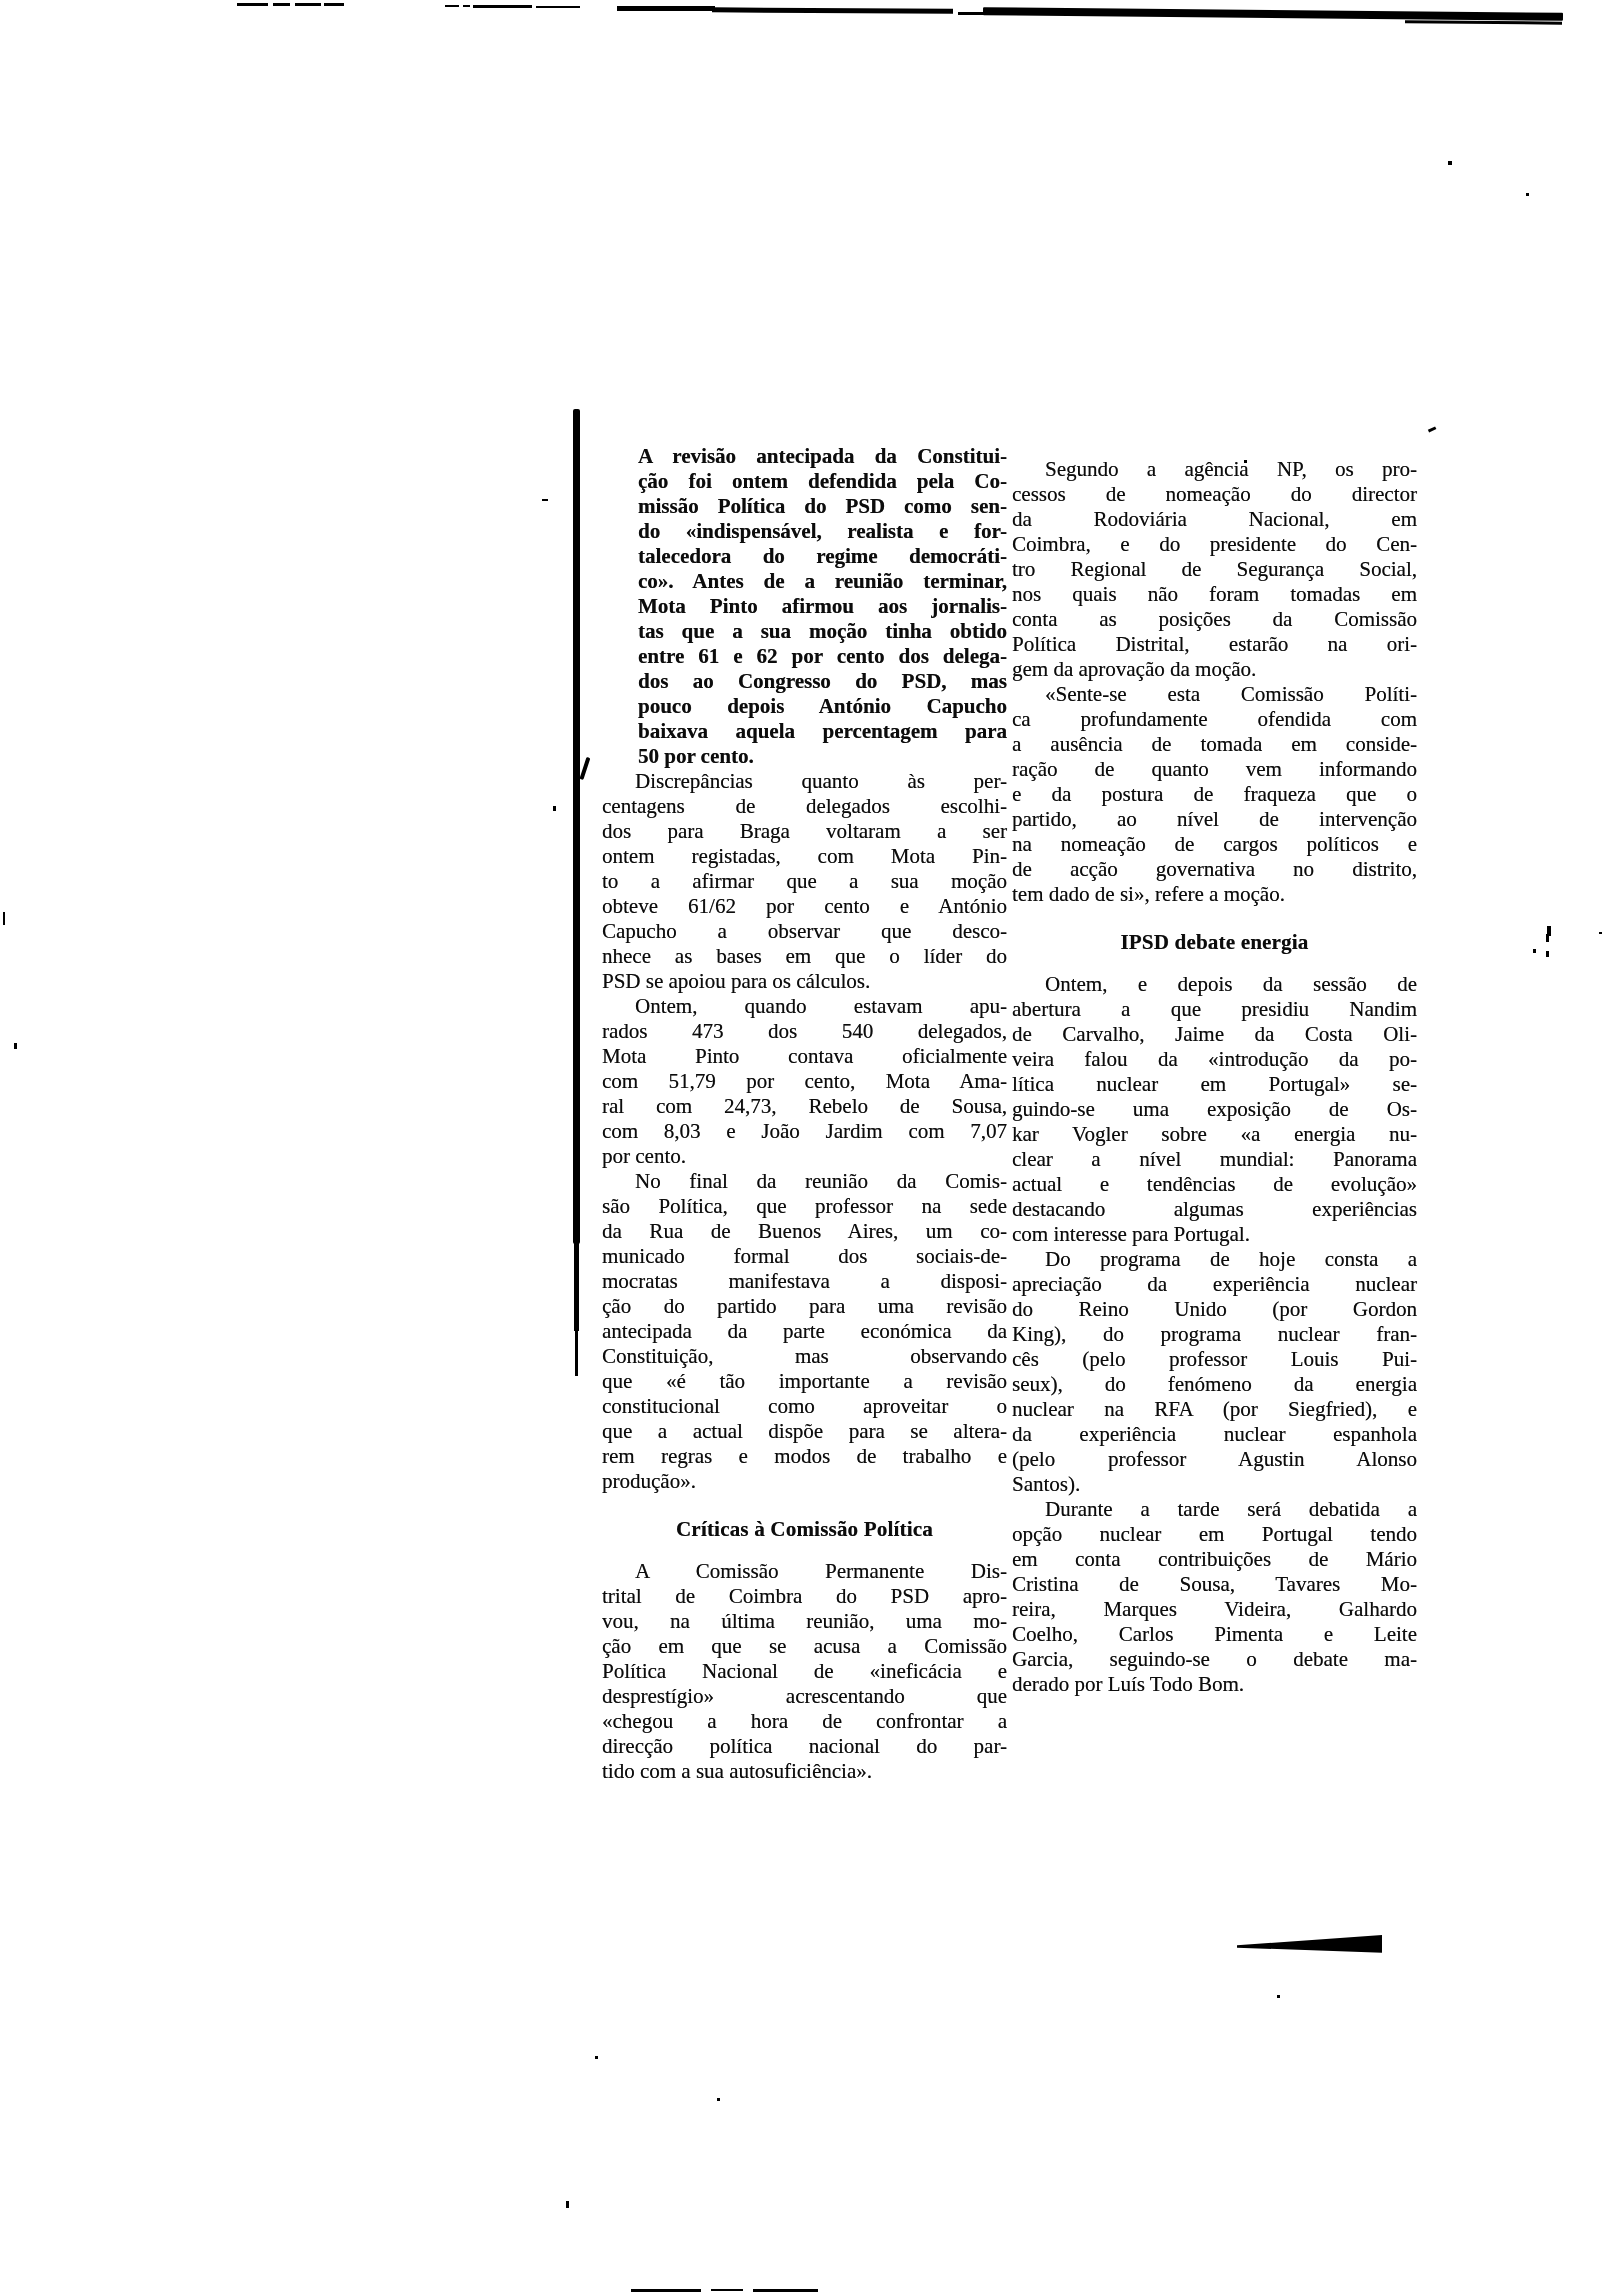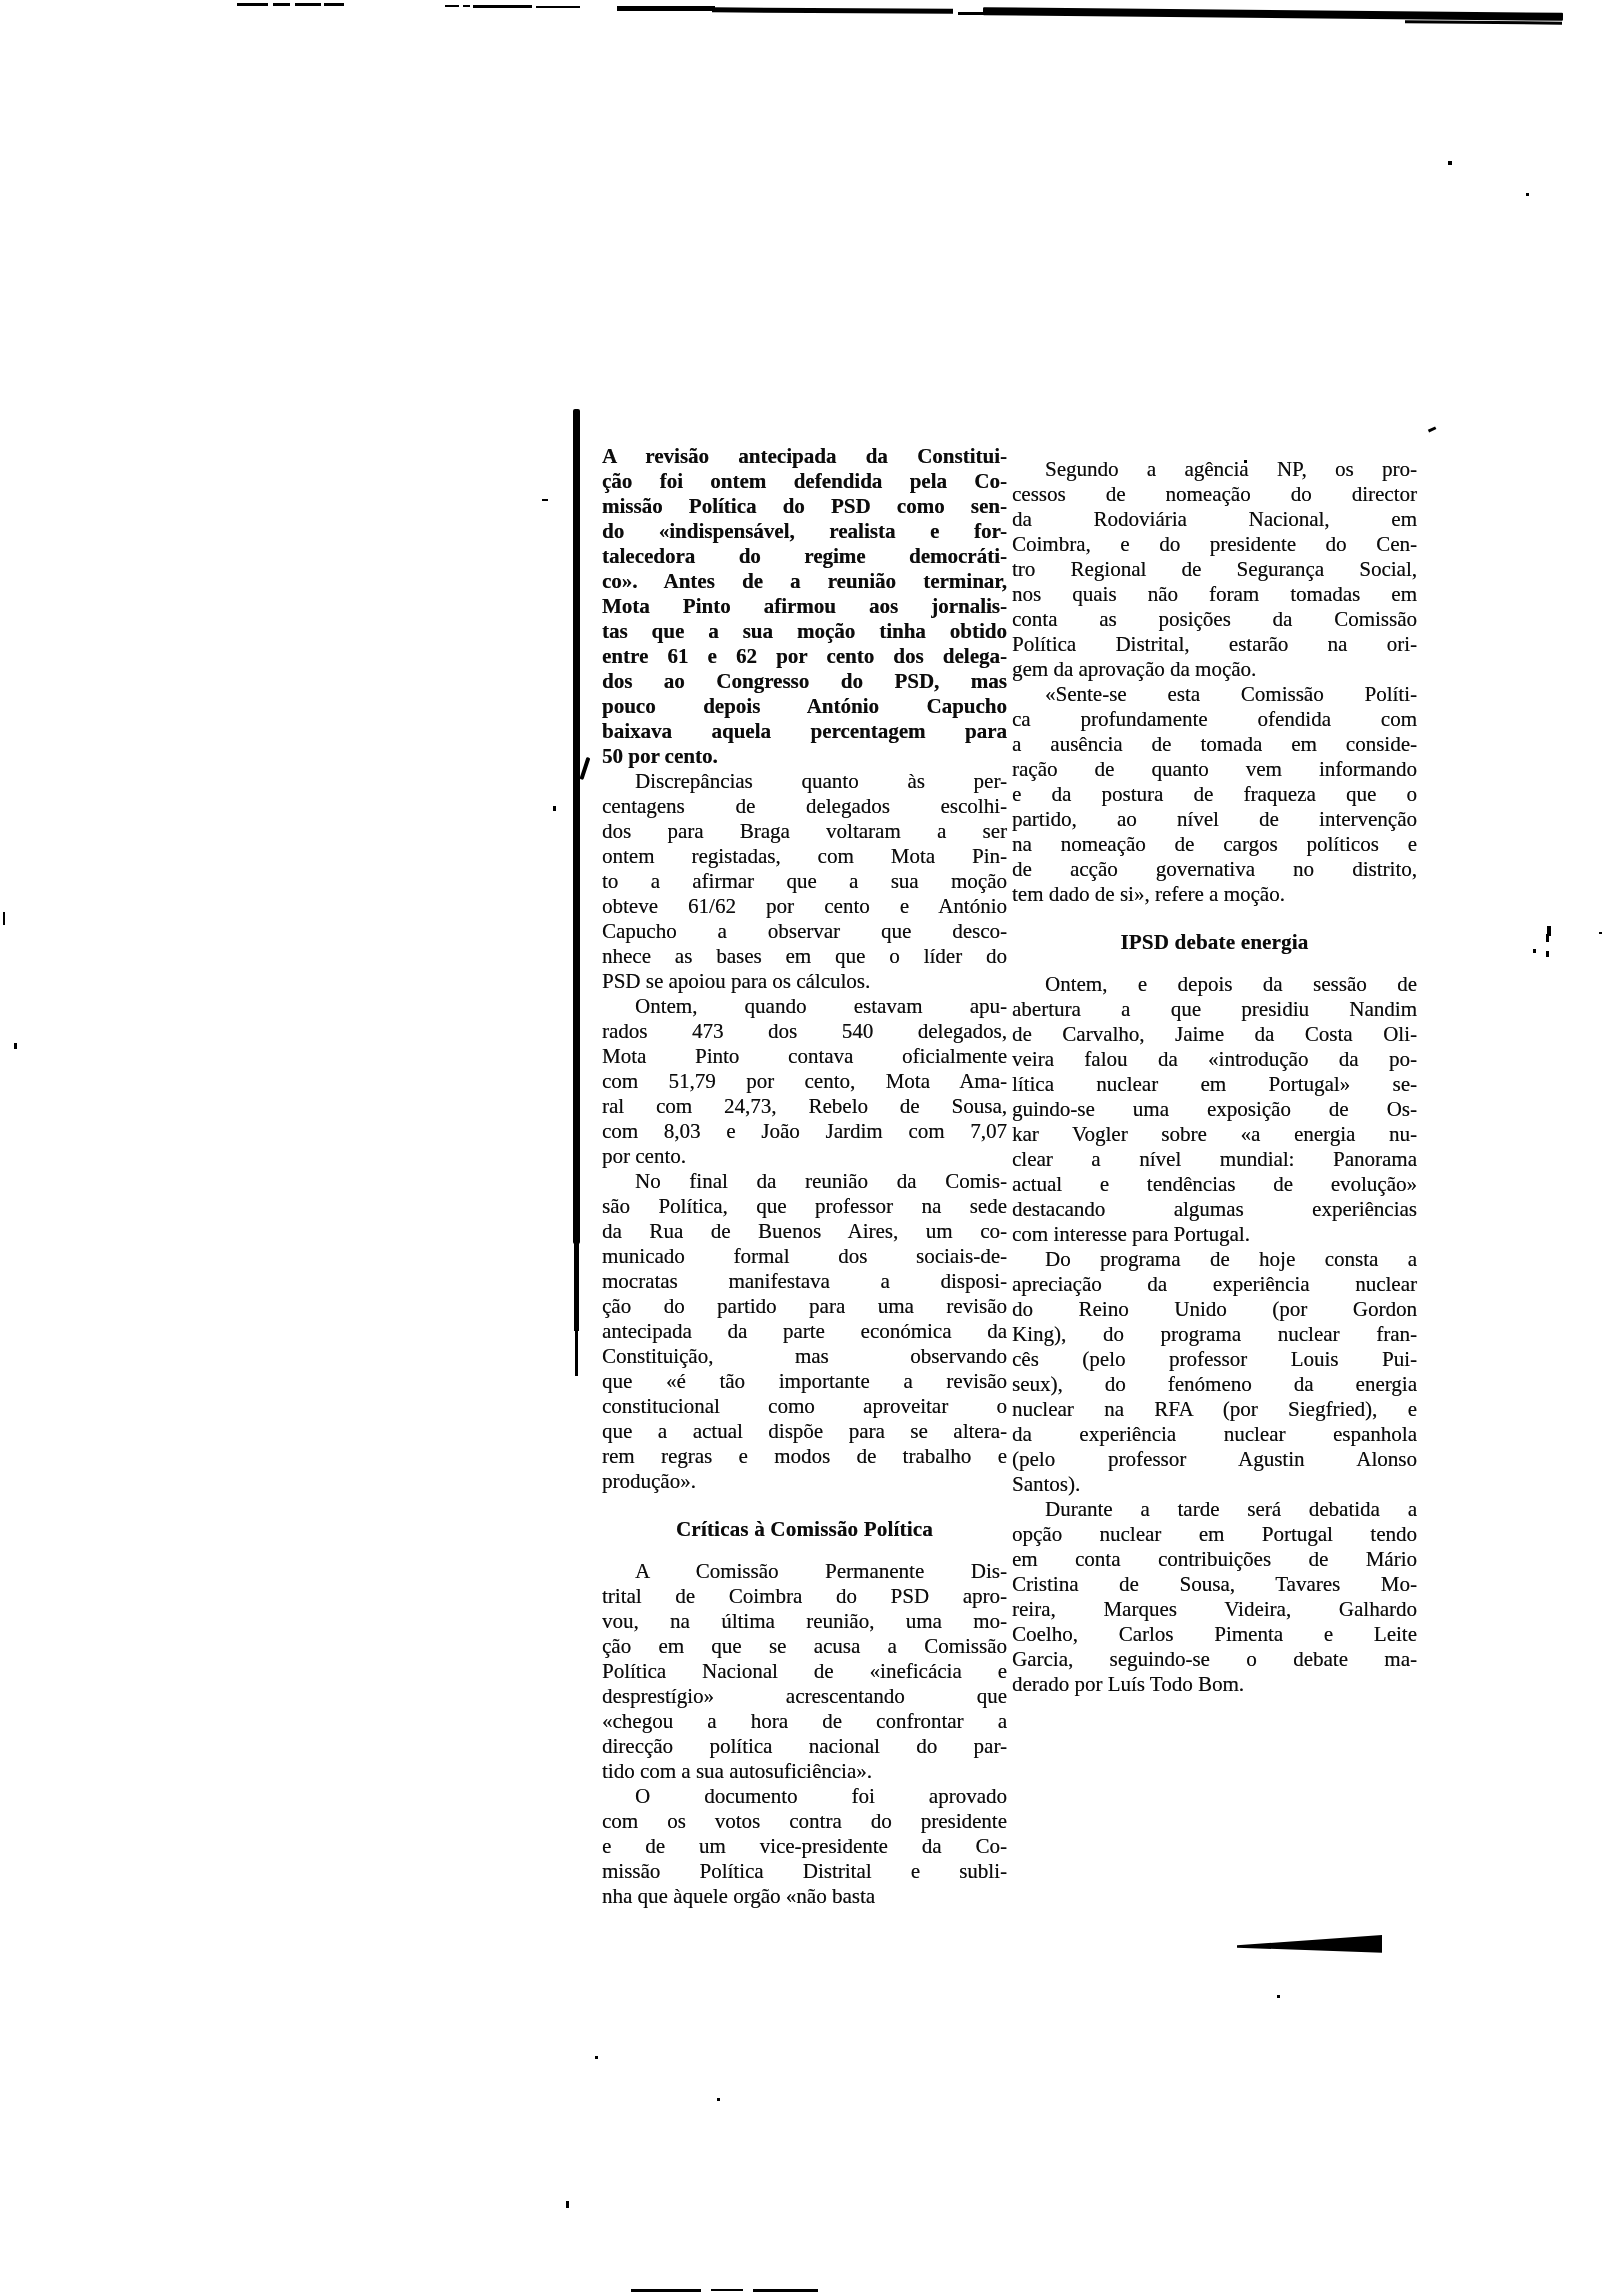"A revisão antecipada da Constitui-" .para.lead { margin-left: none -> 36px }
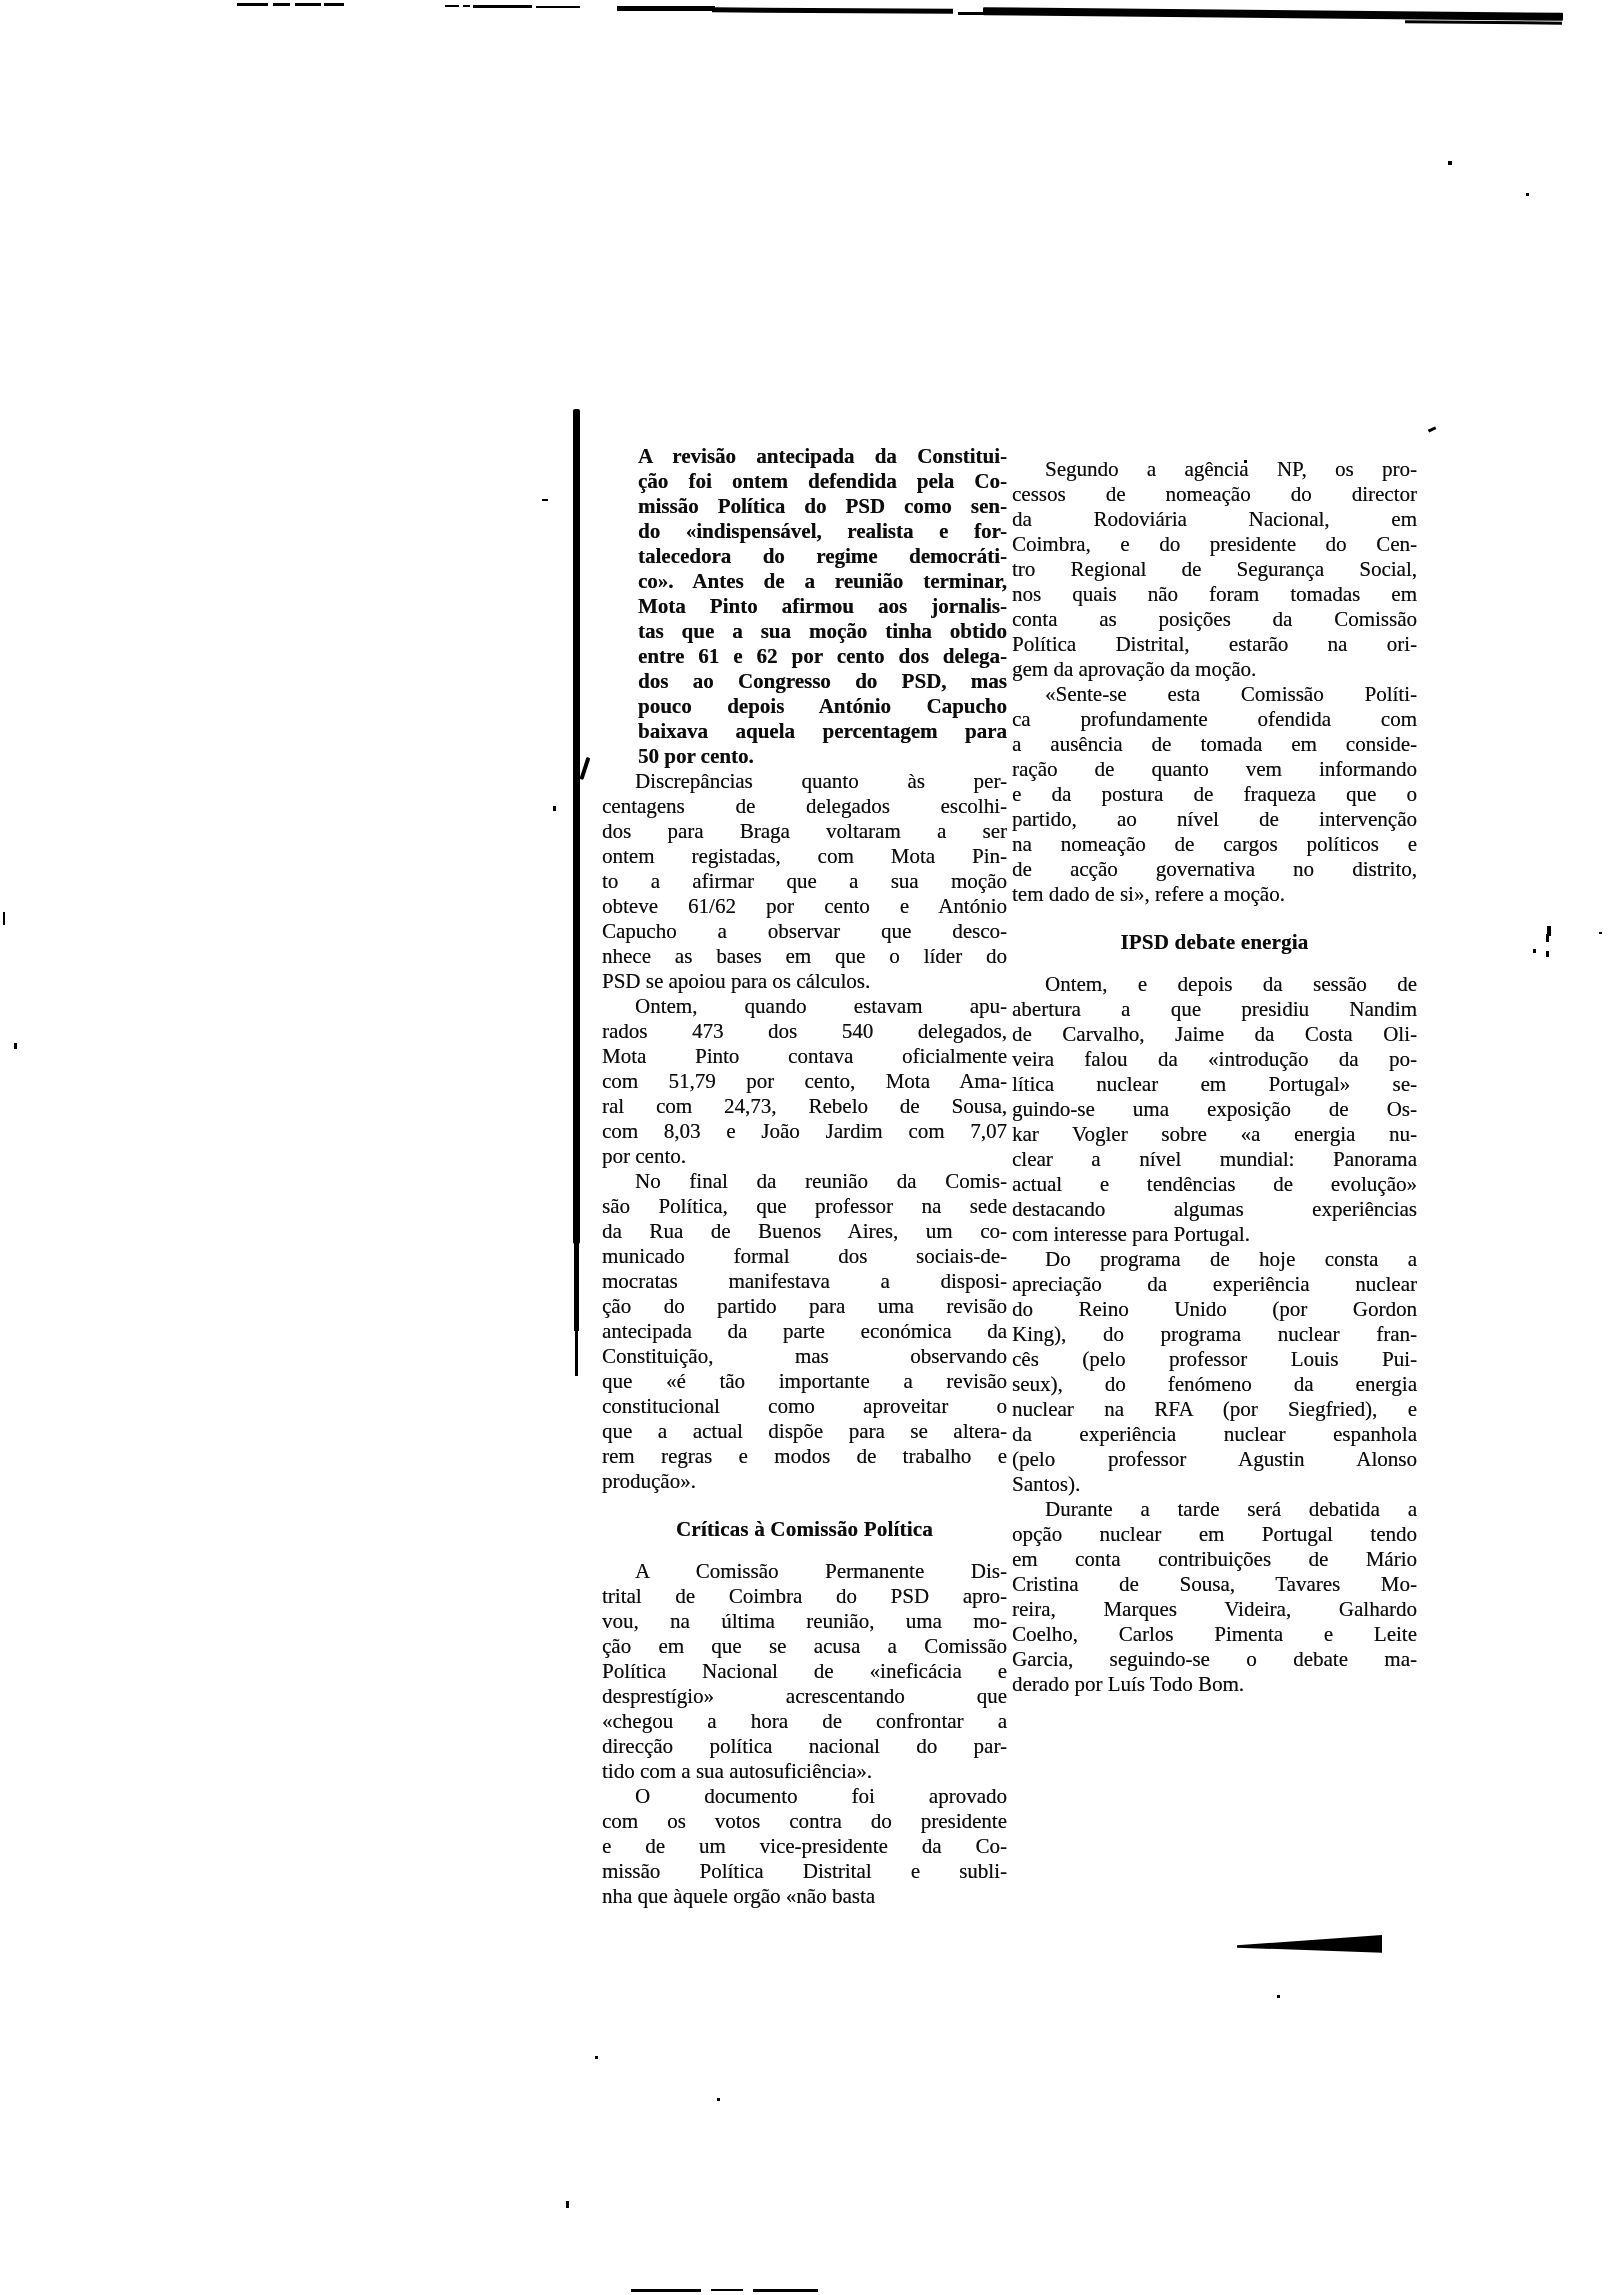"O documento foi aprovado" div.para { html: <div> <div>O documento foi aprovado</div> <div>com os votos contra do presidente</div> <div>e de um vice-presidente da Co-</div> <div>missão Política Distrital e subli-</div> <div>nha que àquele orgão «não basta</div> </div> -> none }
